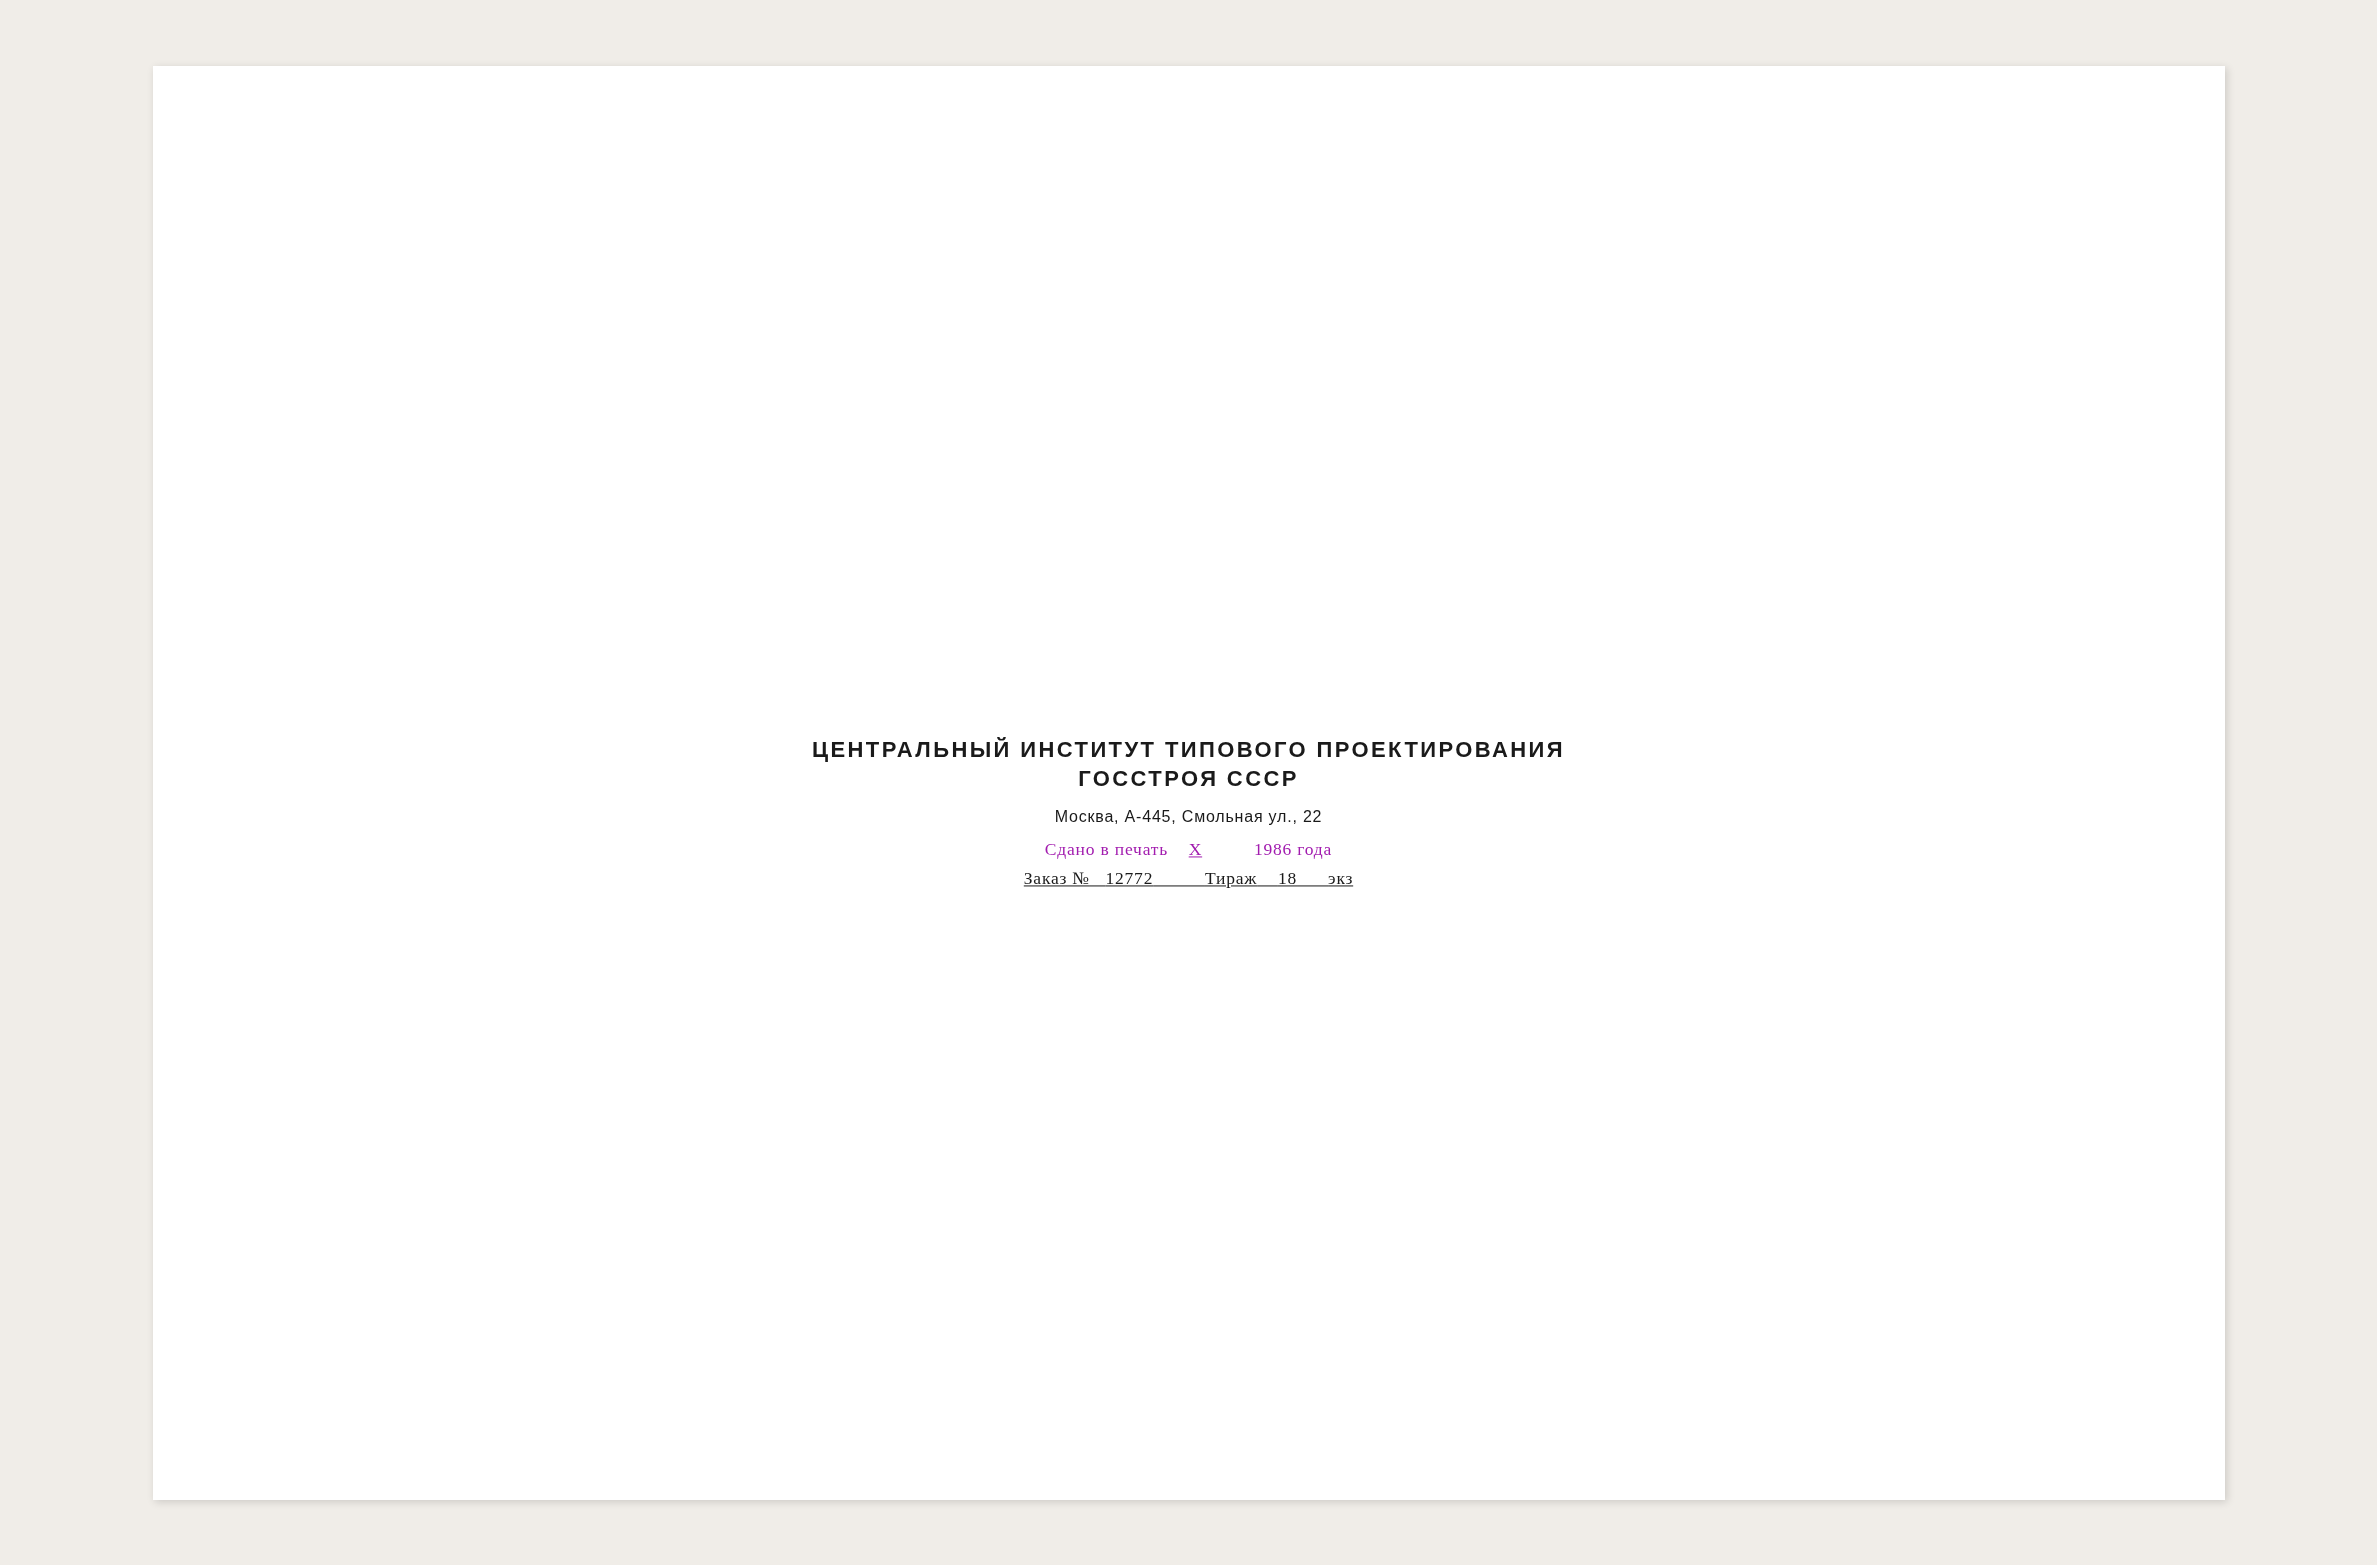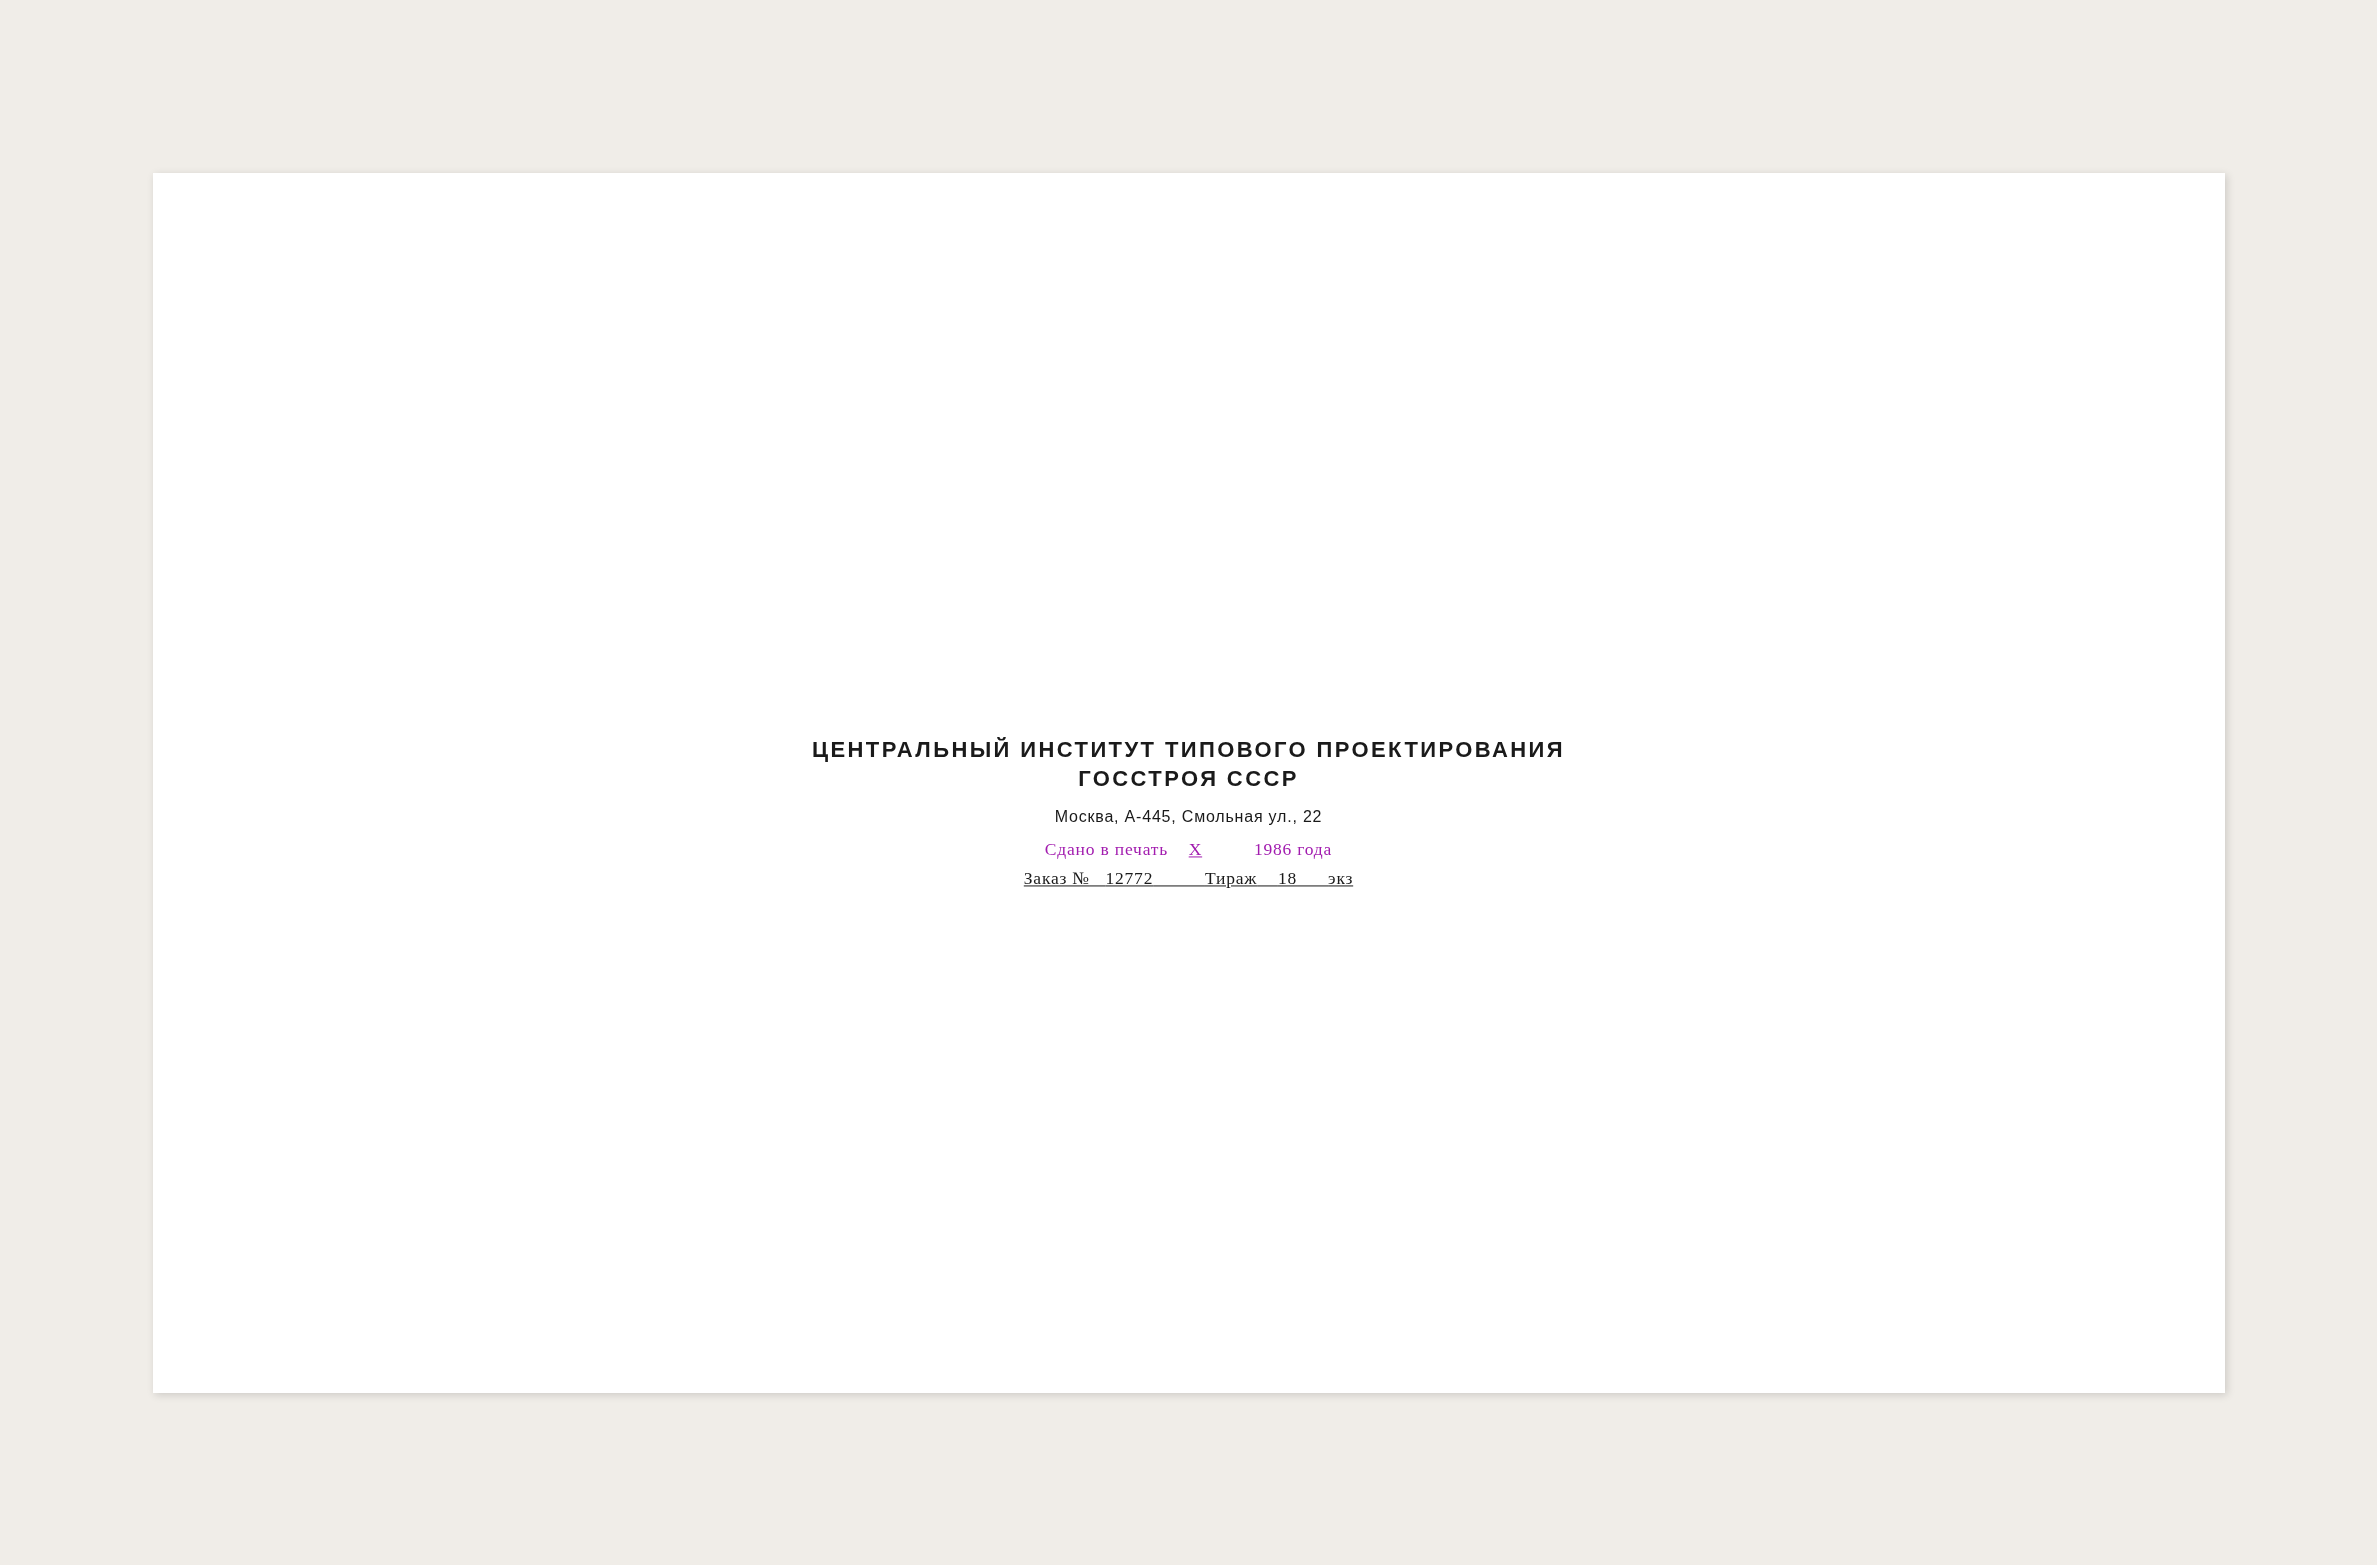"ЦЕНТРАЛЬНЫЙ ИНСТИТУТ ТИПОВОГО" .page { height: 1220px -> 1434px }
